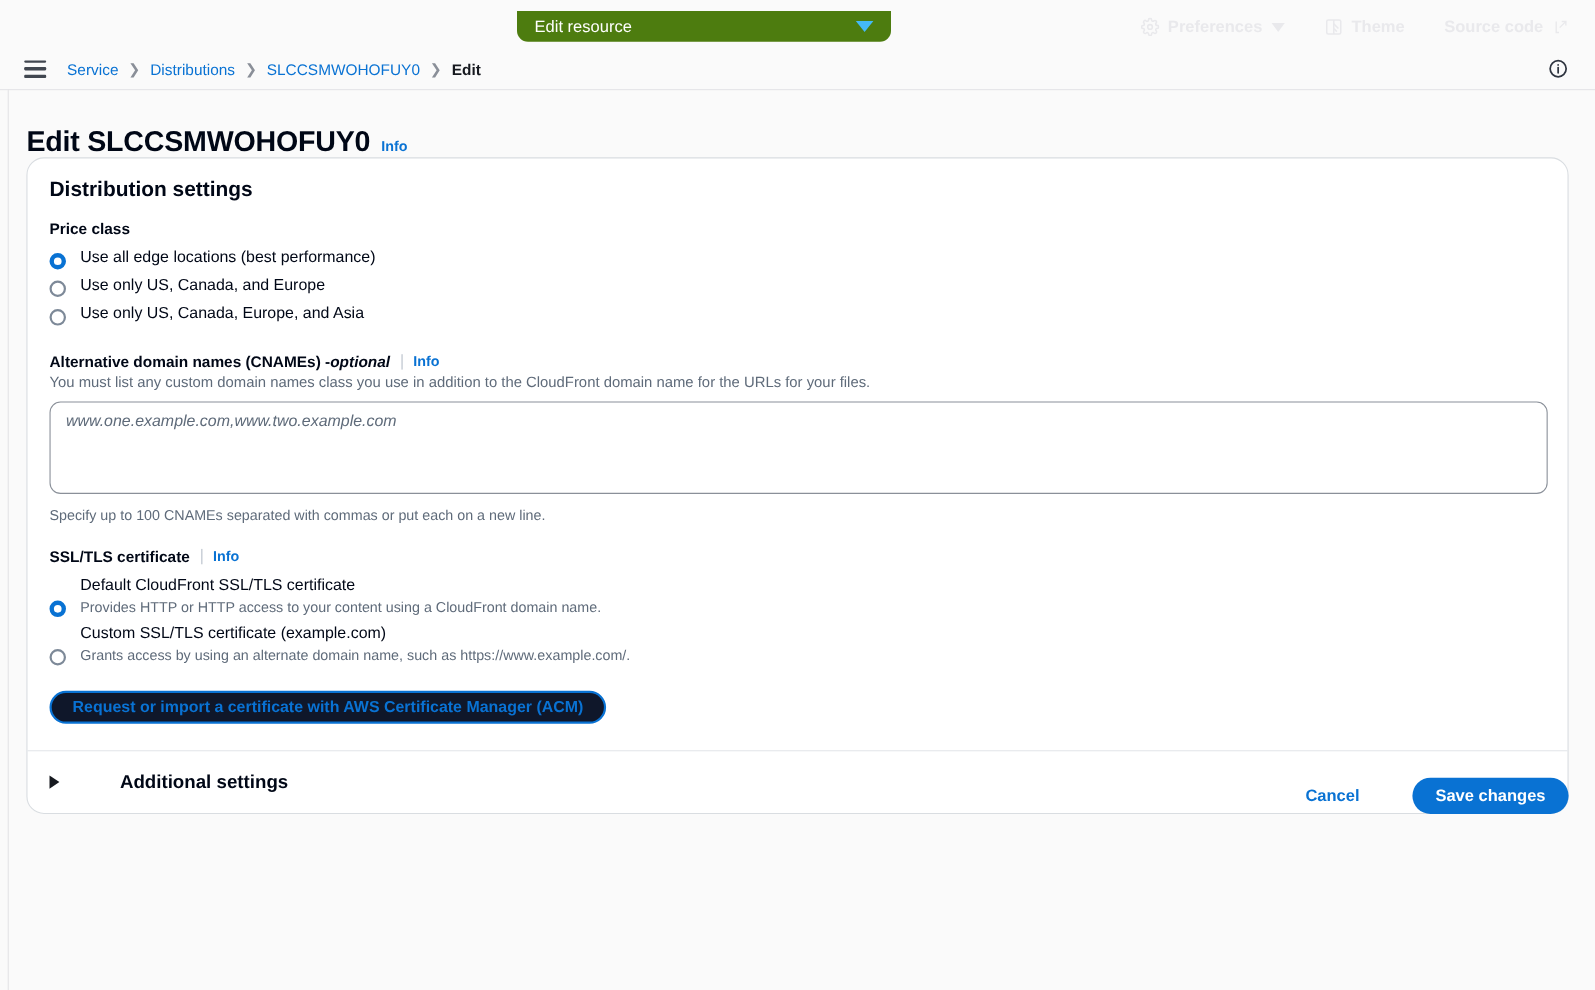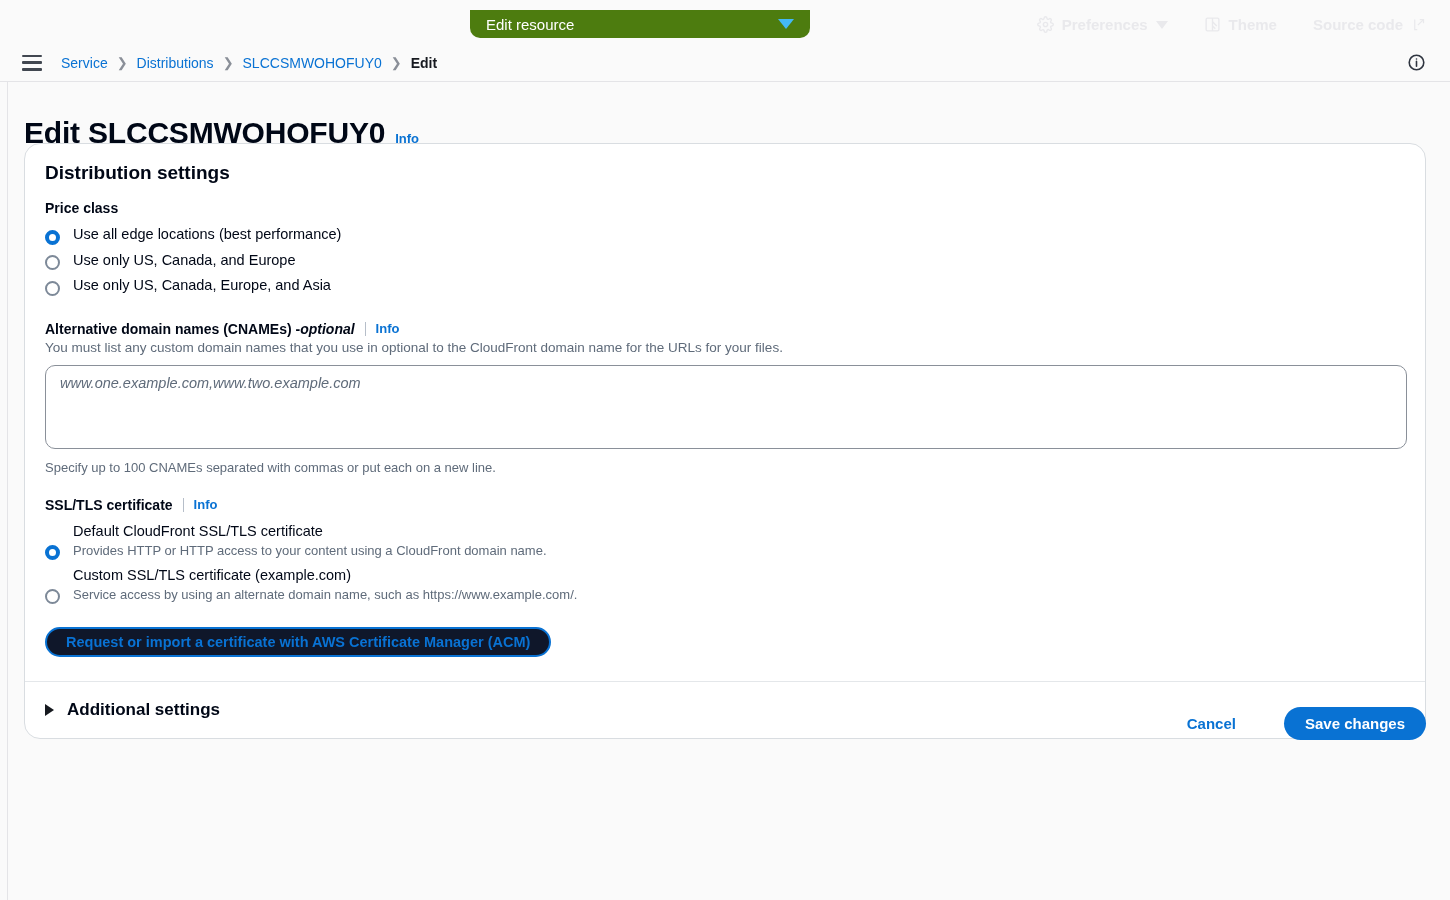"Edit SLCCSMWOHOFUY0" .page-title { font-size: 30px -> 26px }
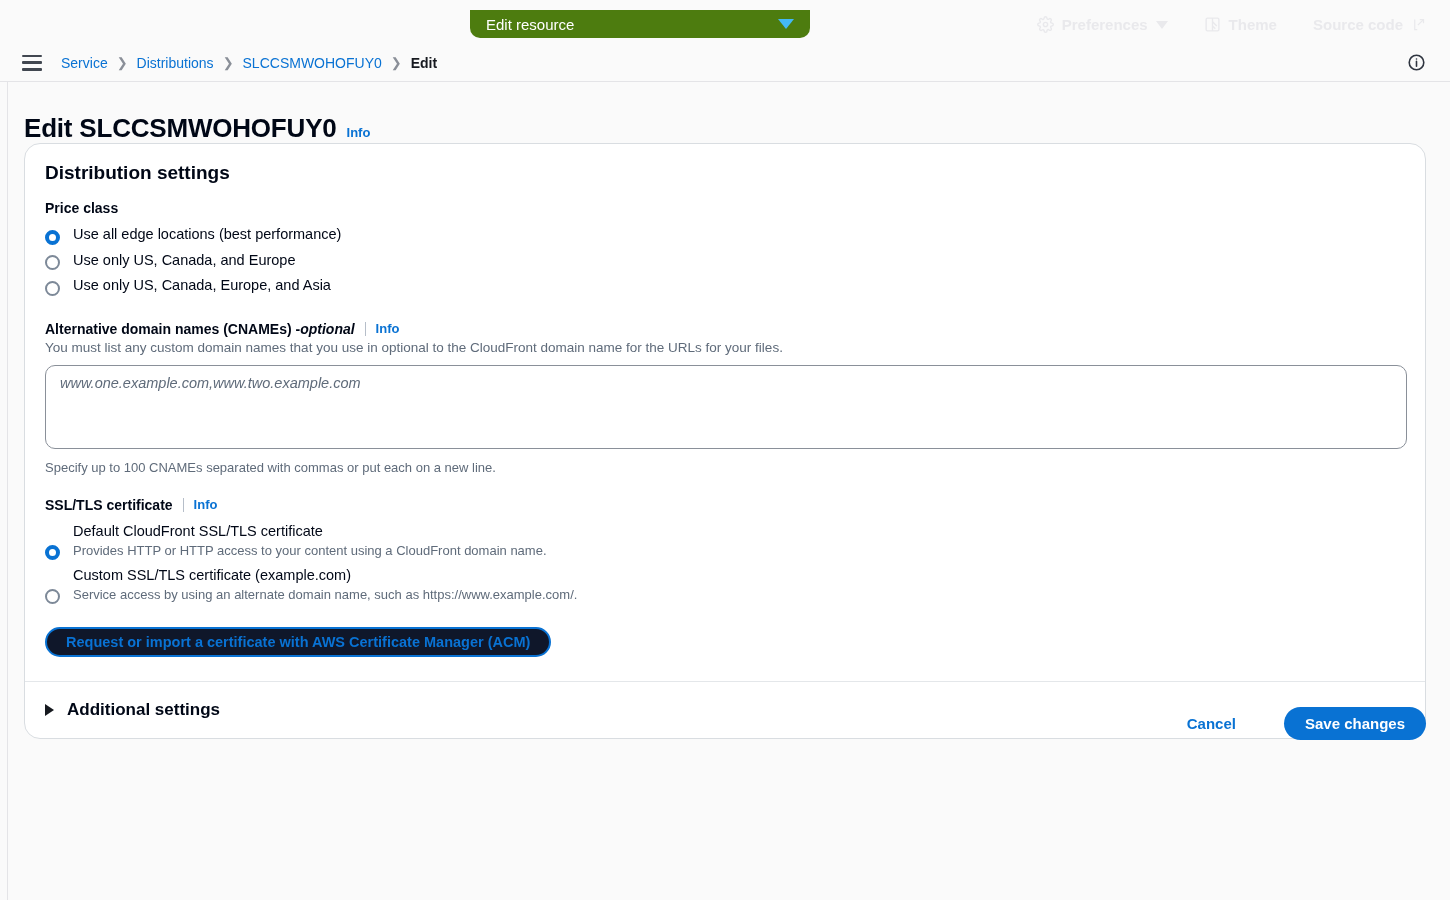"You must list any custom" div.field-desc { text: that you use in optional -> class you use in addition }
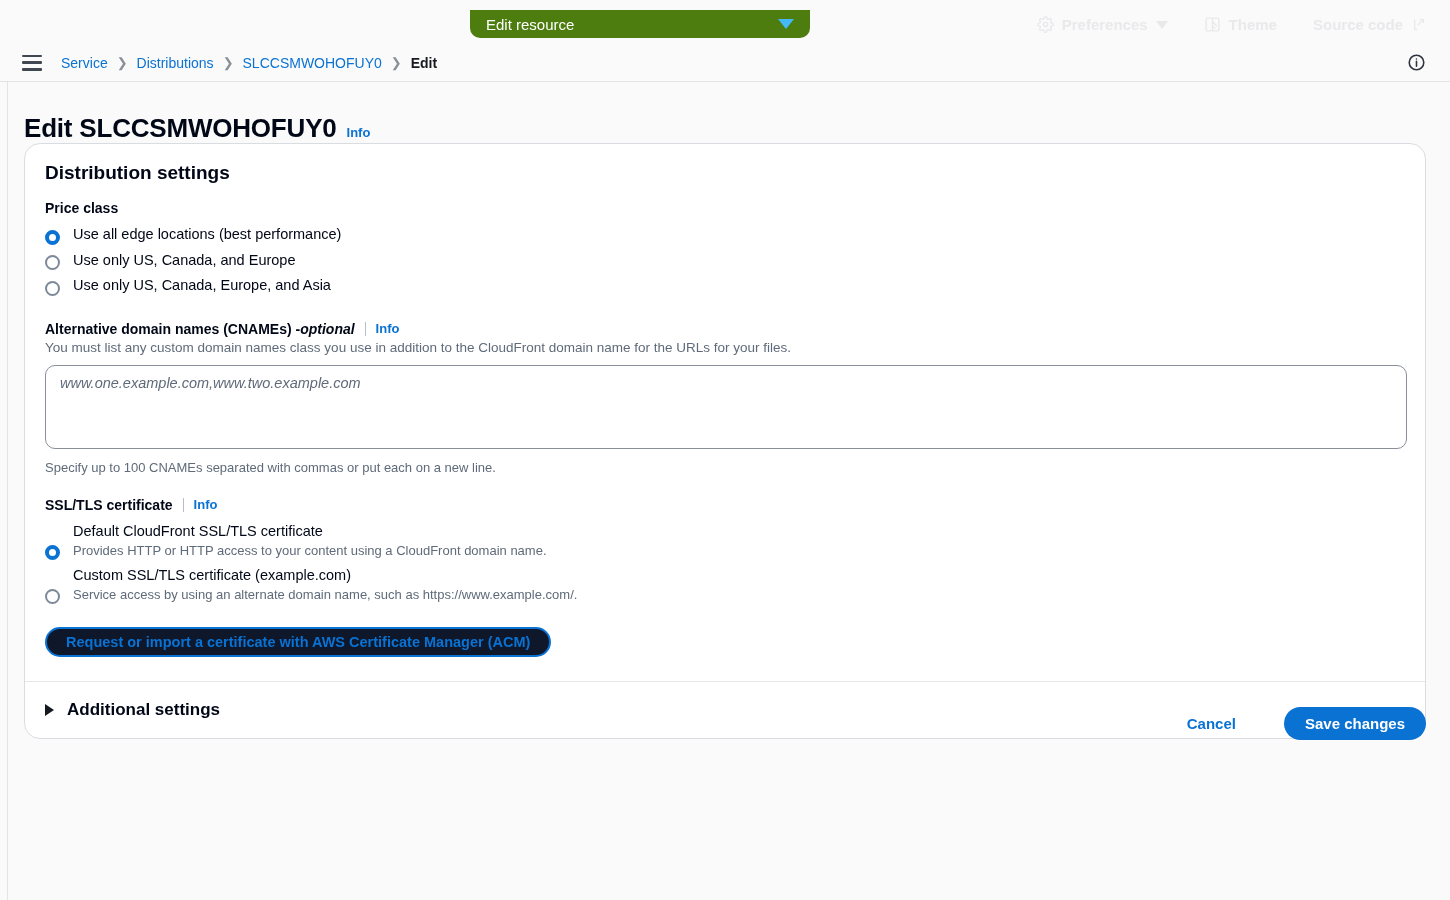"Service access by using an" div.radio-sublabel { text: Service -> Grants }
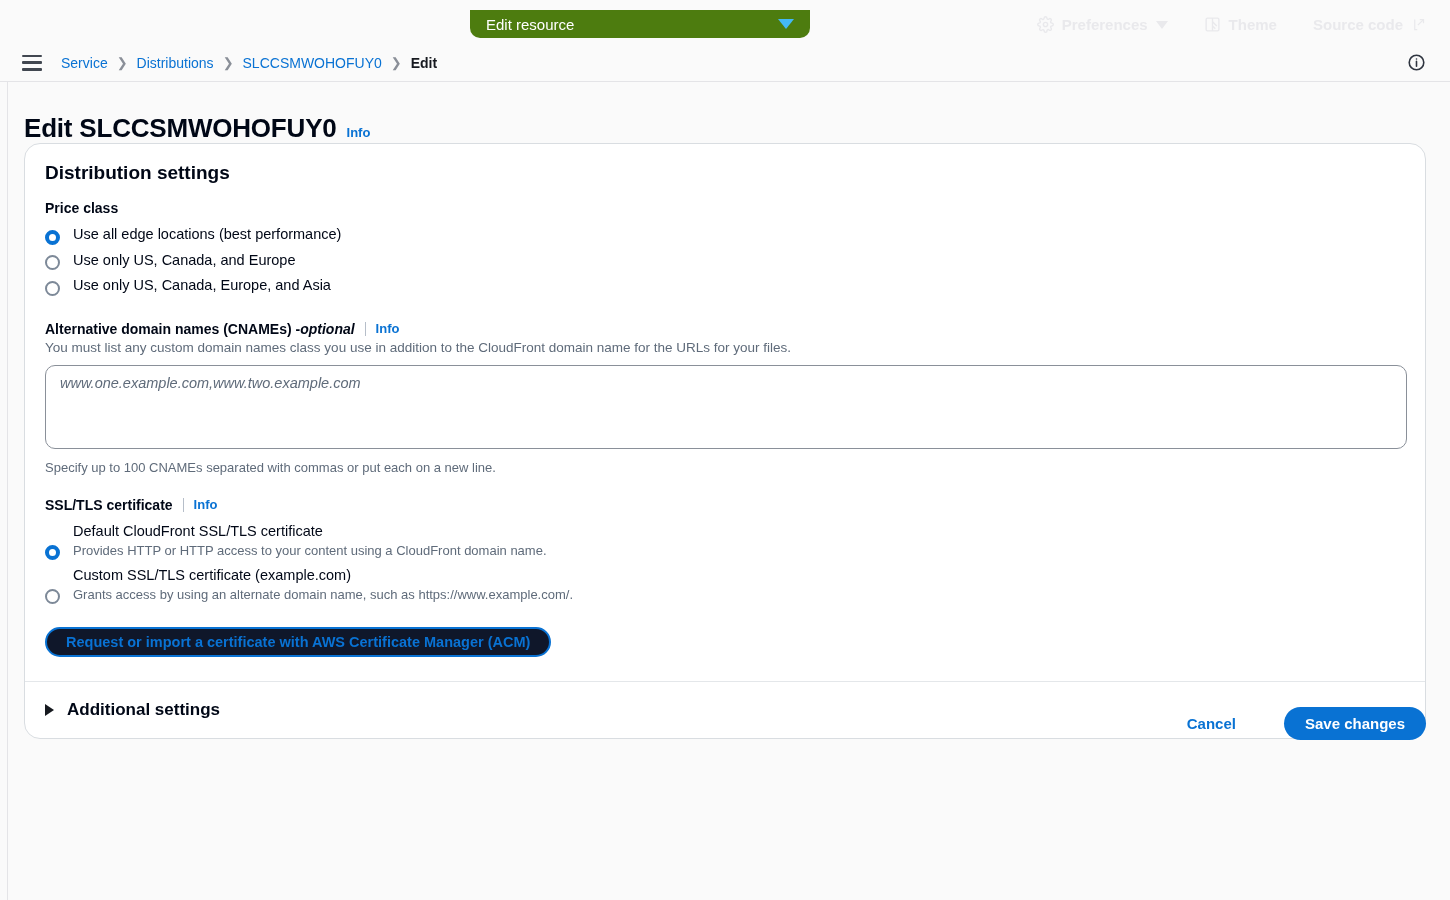"Additional settings" .expandable-title { margin-left: none -> 42px }
